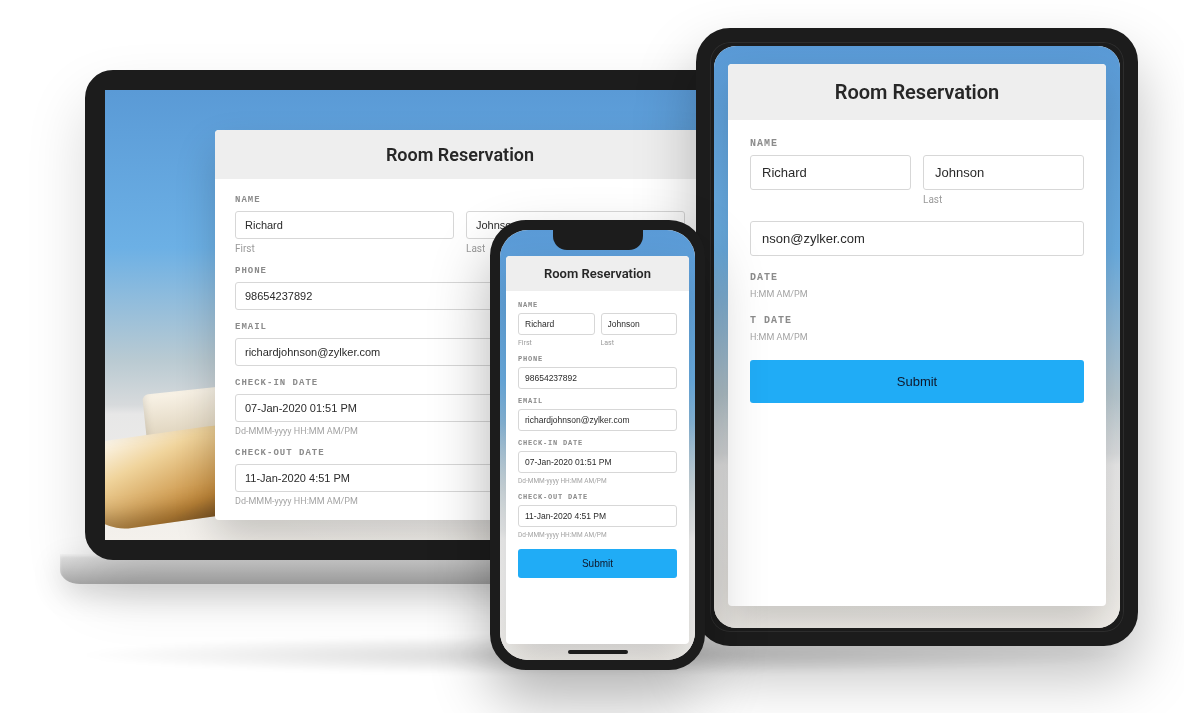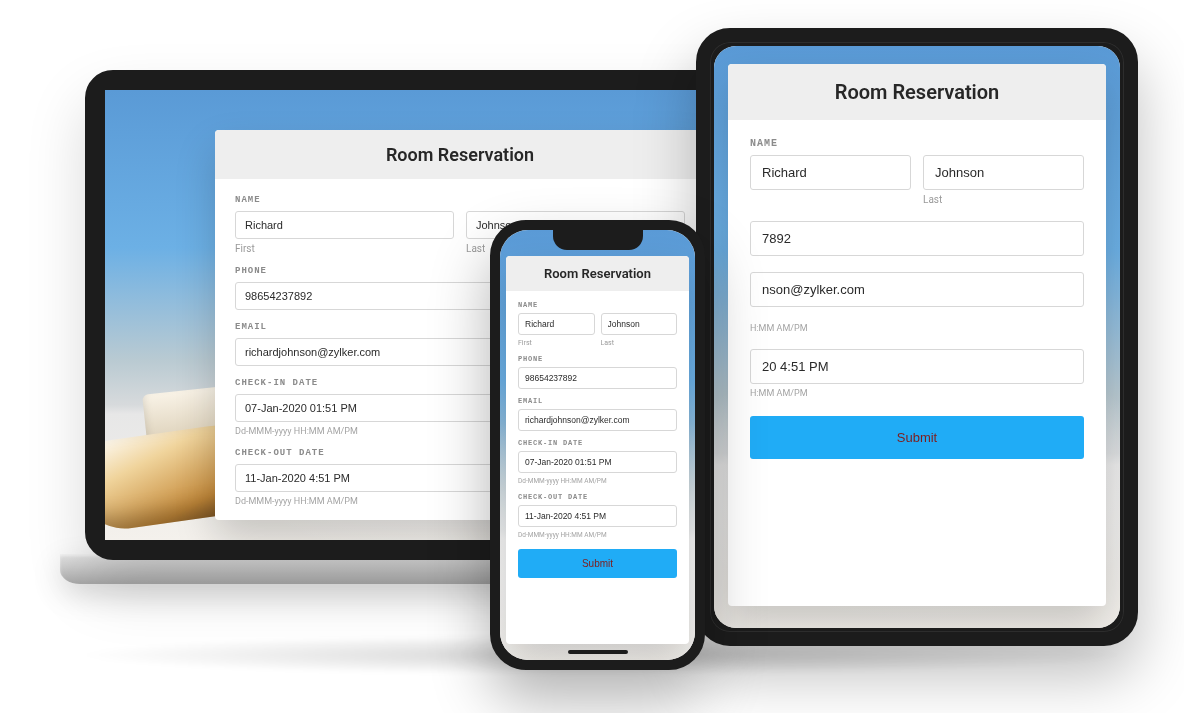"7892" div.form-row { html: <div> <input> </div> -> none }
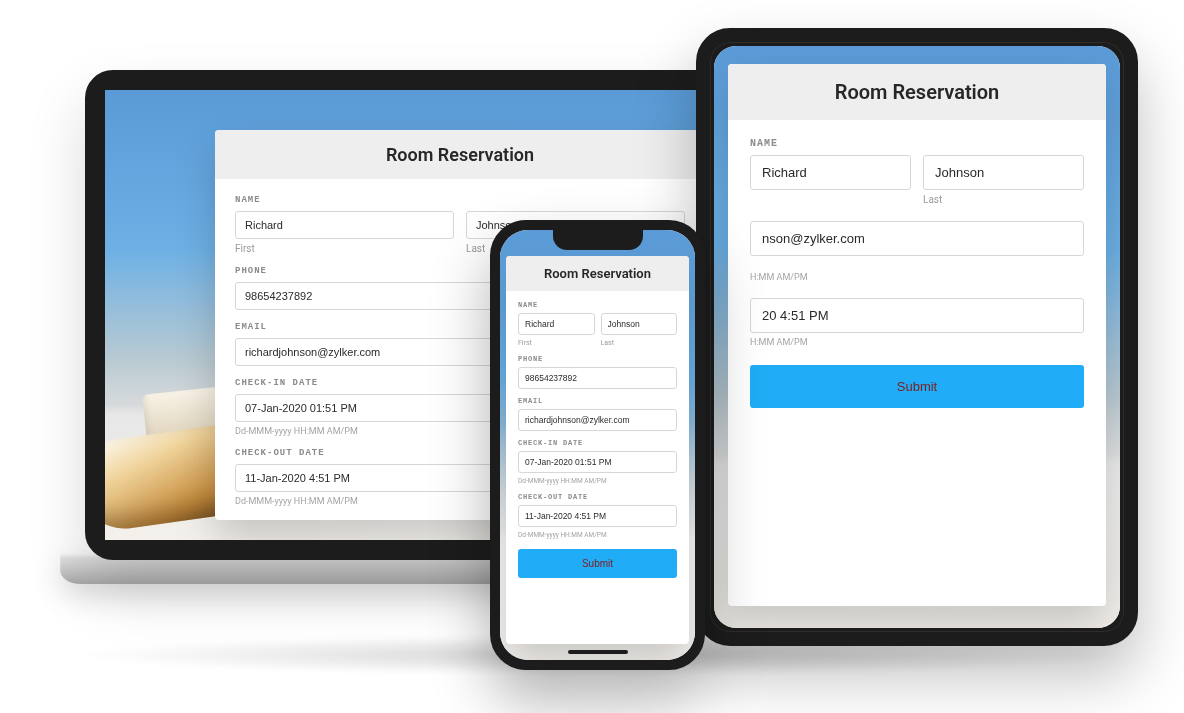"DATE" div.fld-label { html: none -> <div>DATE</div> }
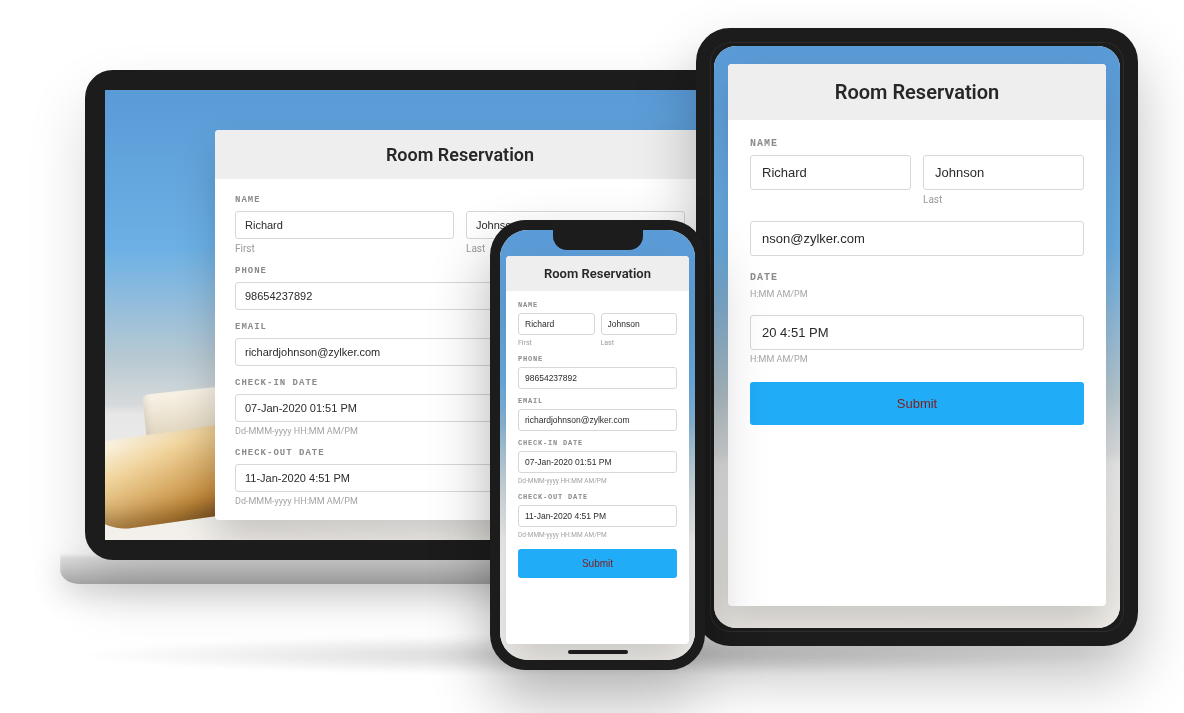"T DATE" div.fld-label { html: none -> <div>T DATE</div> }
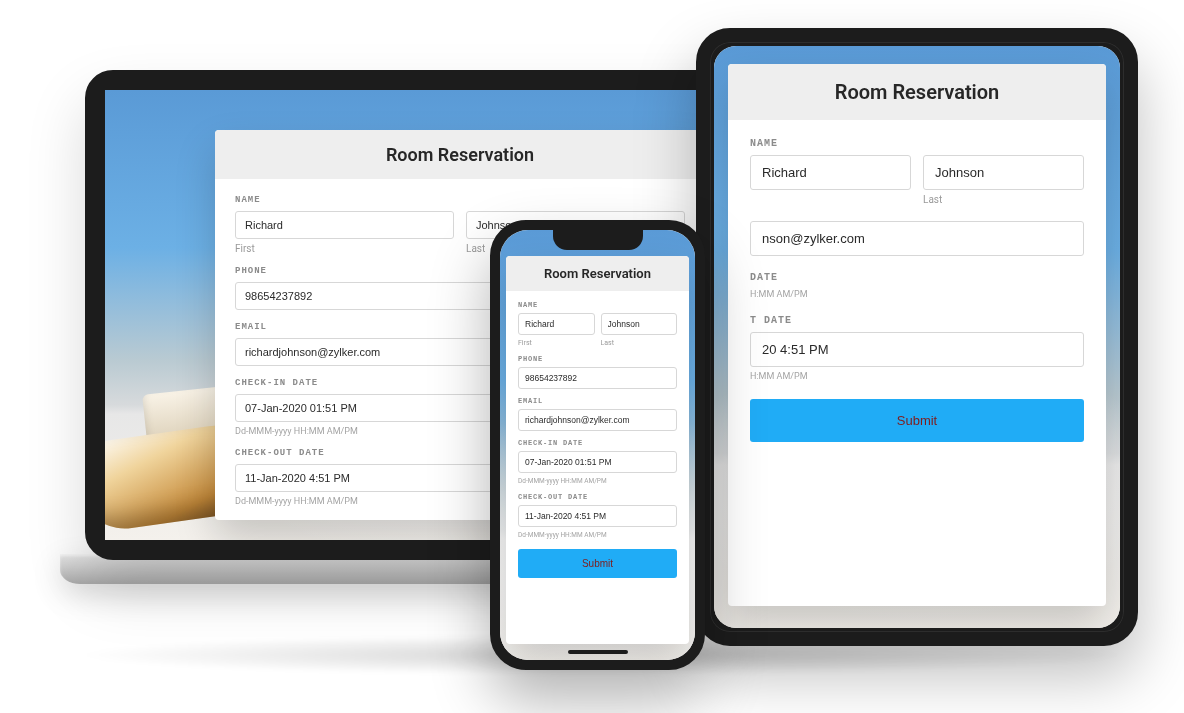"20 4:51 PM" input.fld-input { html: <input> -> none }
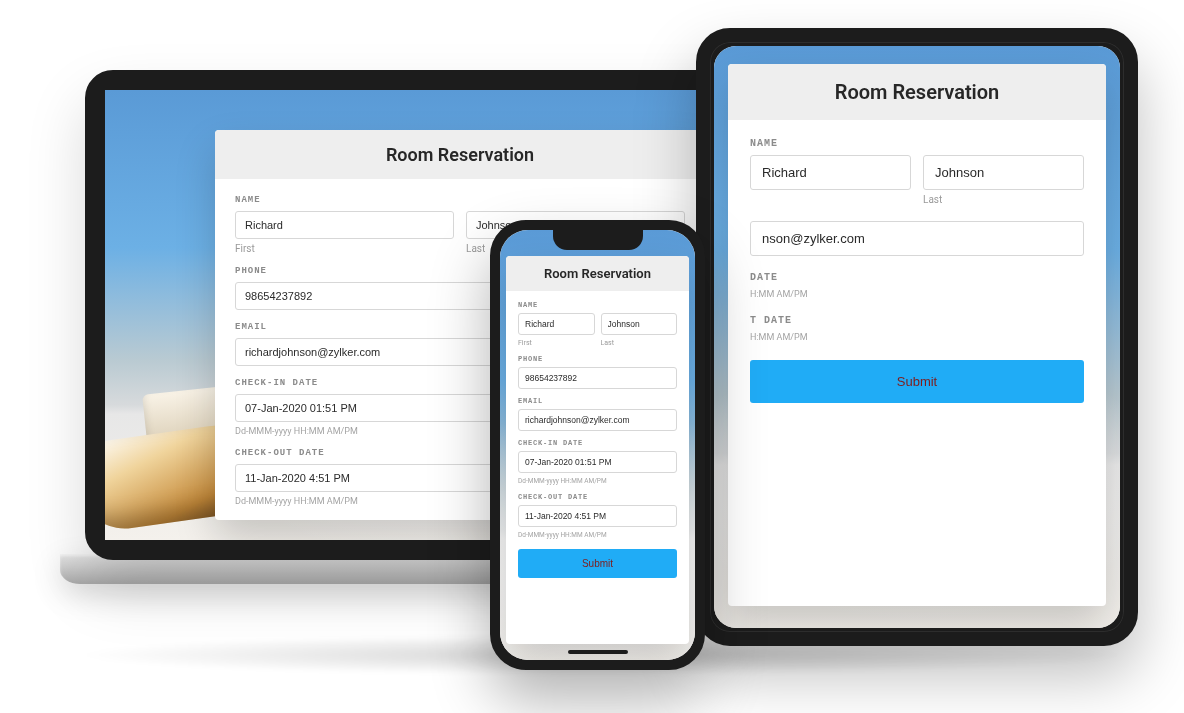"Submit" .submit-btn { color: #7f1d1d -> #0f172a }
